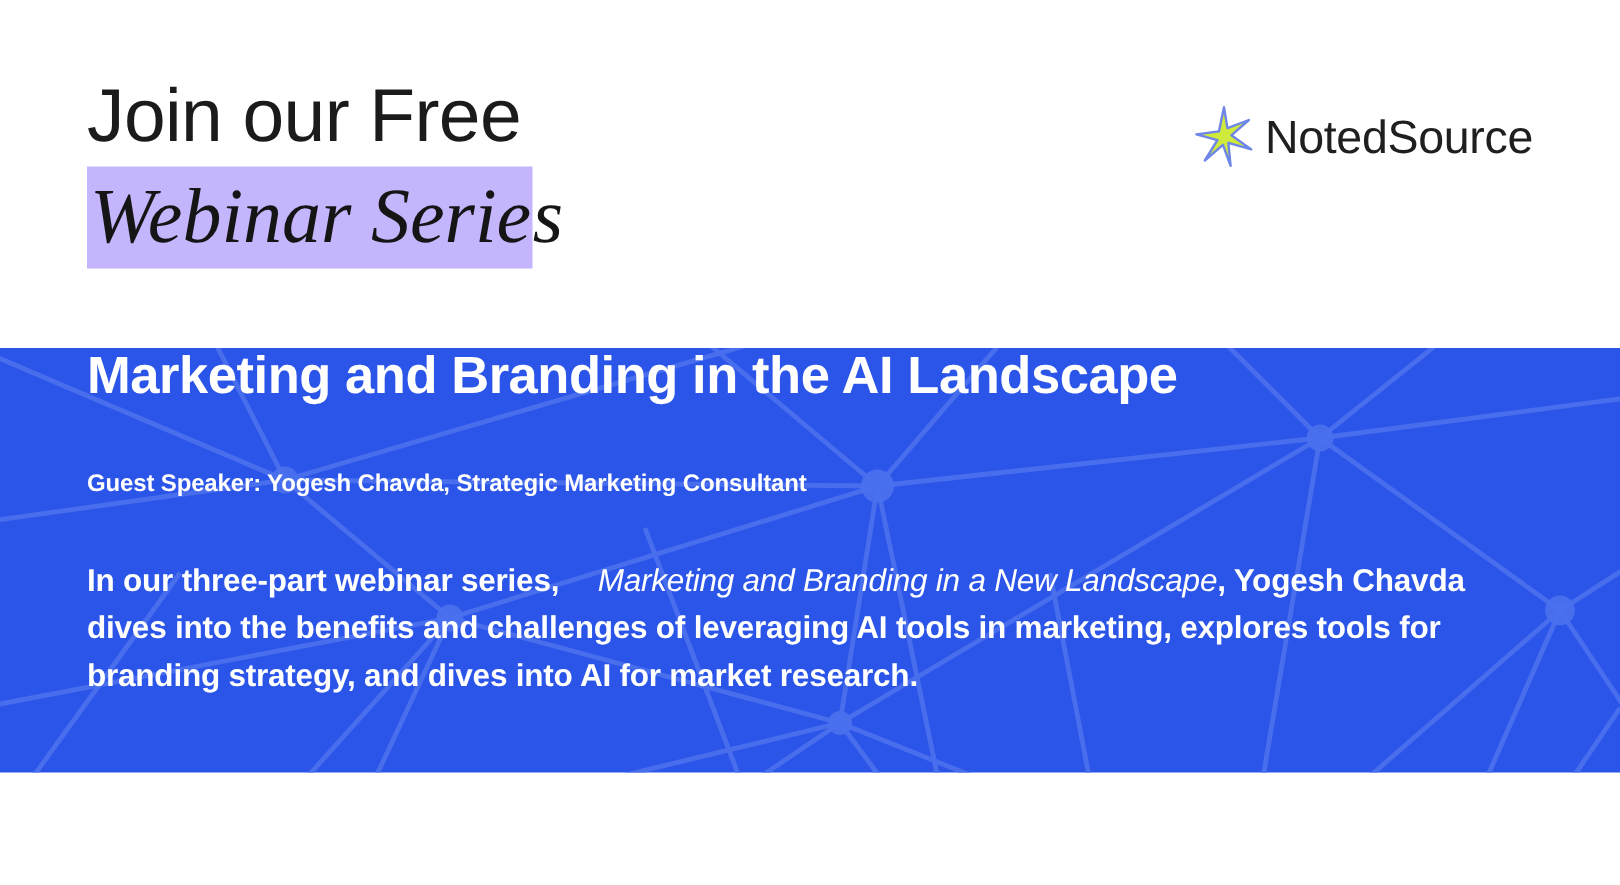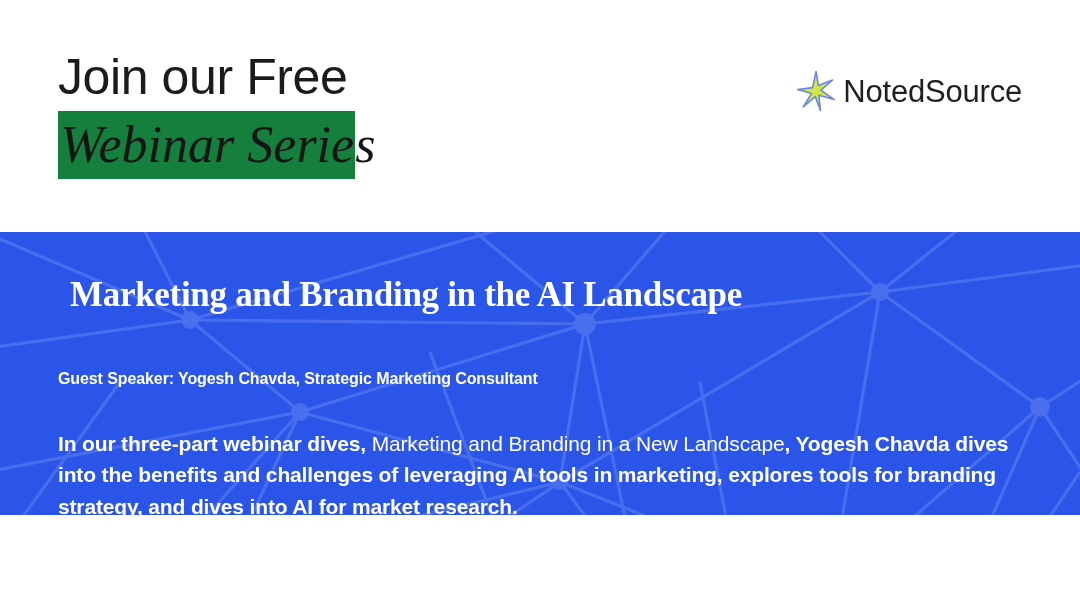"Webinar Serie" .hl-mark { background: #15803d -> #c4b5fd }
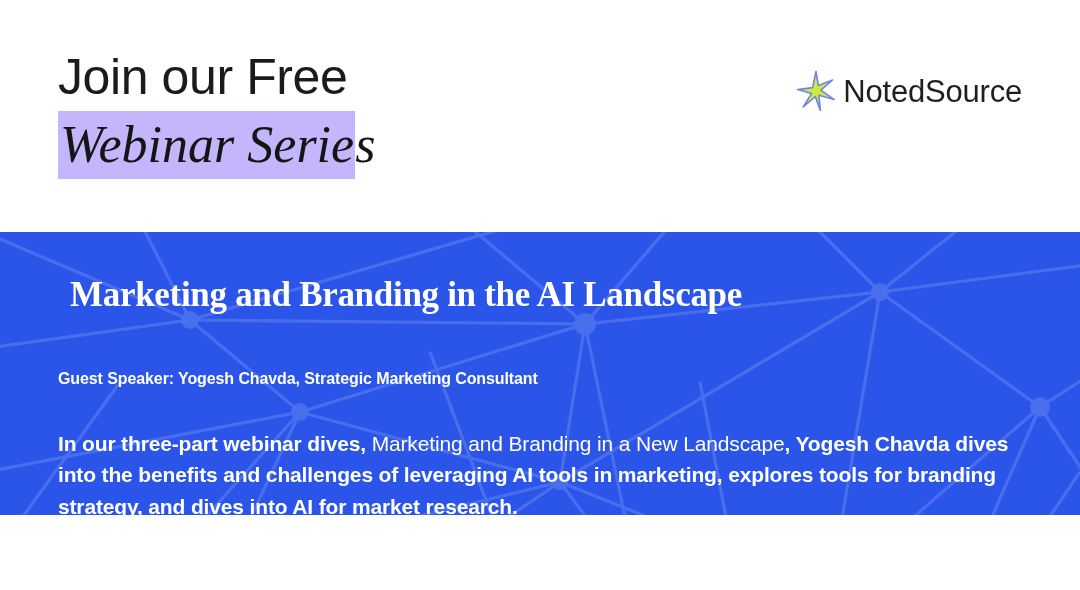"Marketing and Branding in the" .panel-title { font-family: Liberation Serif, serif -> Liberation Sans, sans-serif; margin: 12px -> 0; padding-top: 32px -> none }
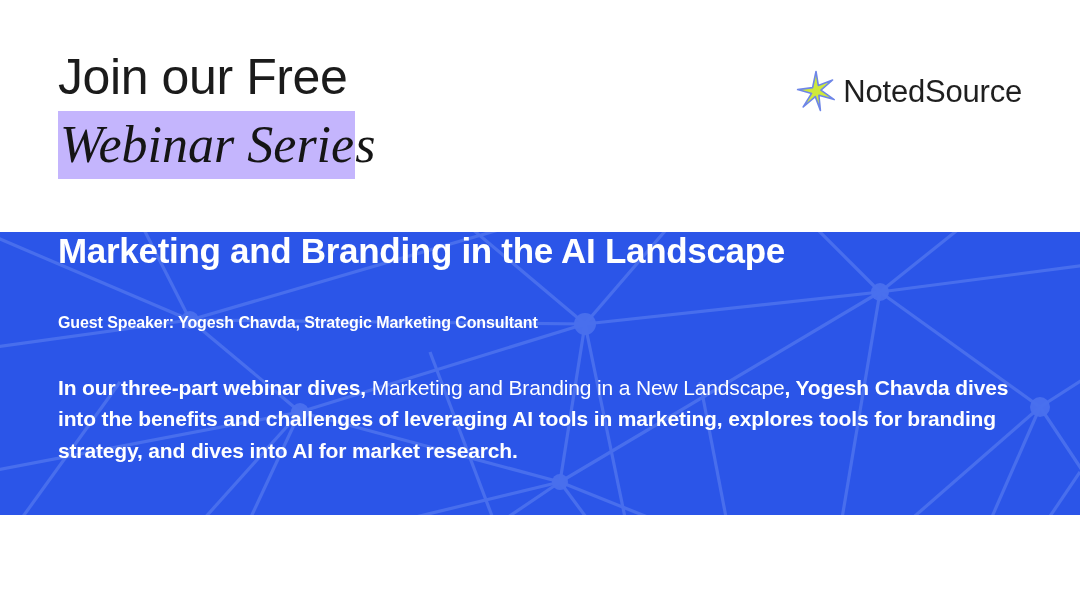"In our three-part webinar dives," span { text: dives -> series }
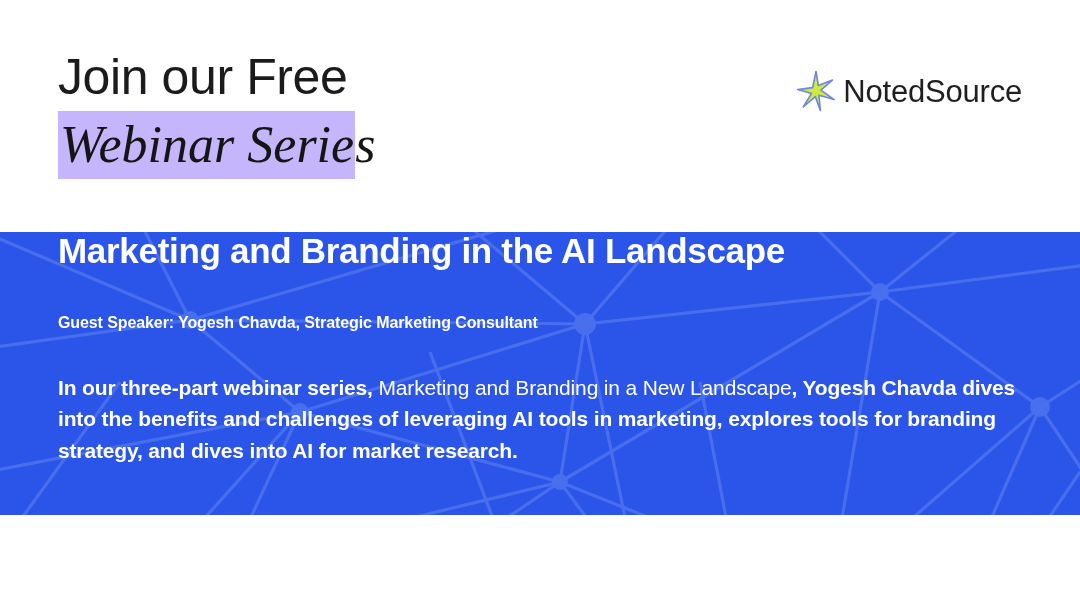"Marketing and Branding in a" .panel-body .em { font-style: none -> italic; margin-left: none -> 20px }
